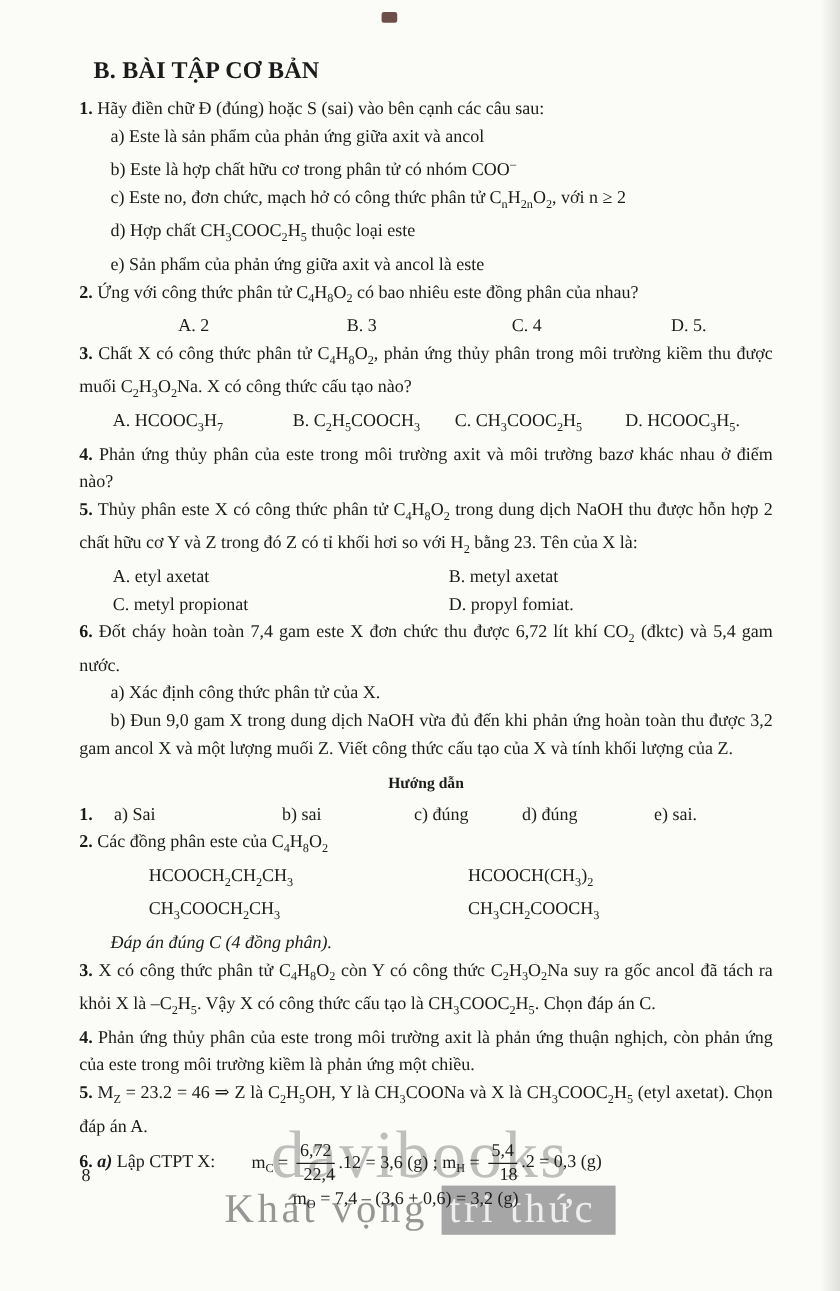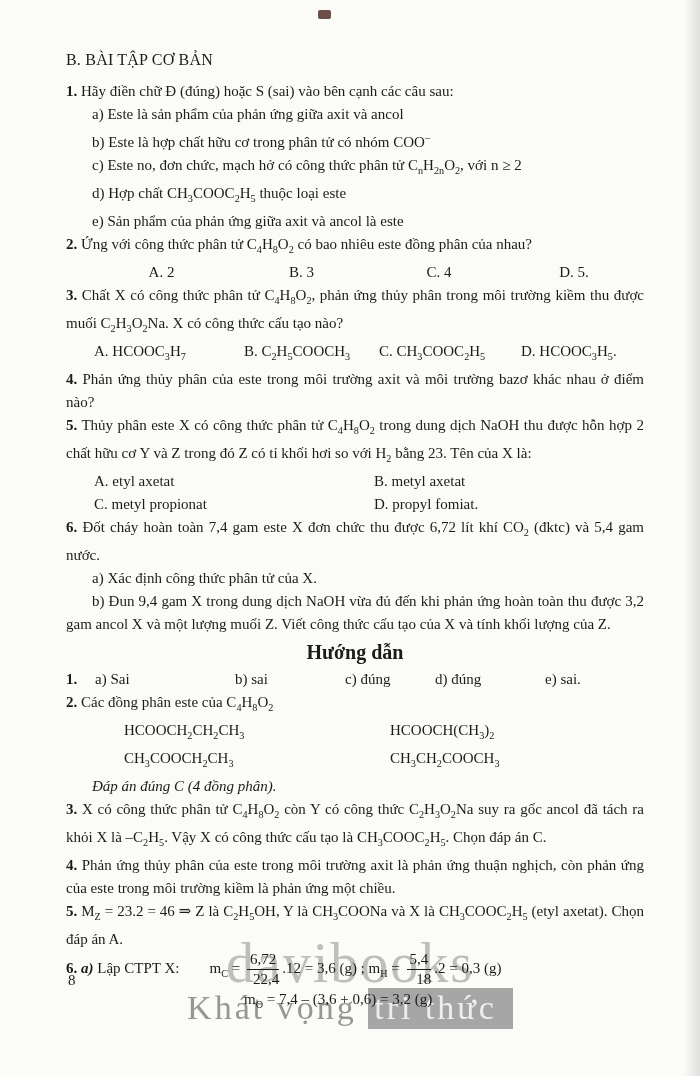"B. BÀI TẬP CƠ BẢN" .heading { font-size: 16px -> 20px; font-weight: normal -> bold; margin: 0 0 9px 0 -> 0 0 9px 12px }
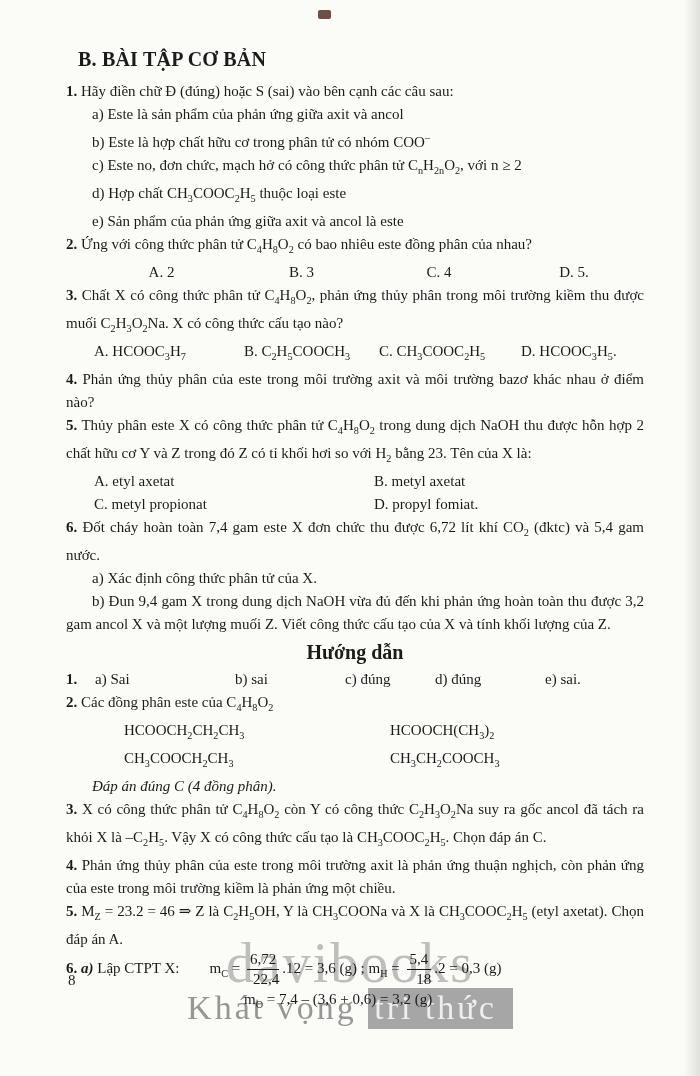"b) Đun 9,4 gam X" p.sub { text: 9,4 -> 9,0 }
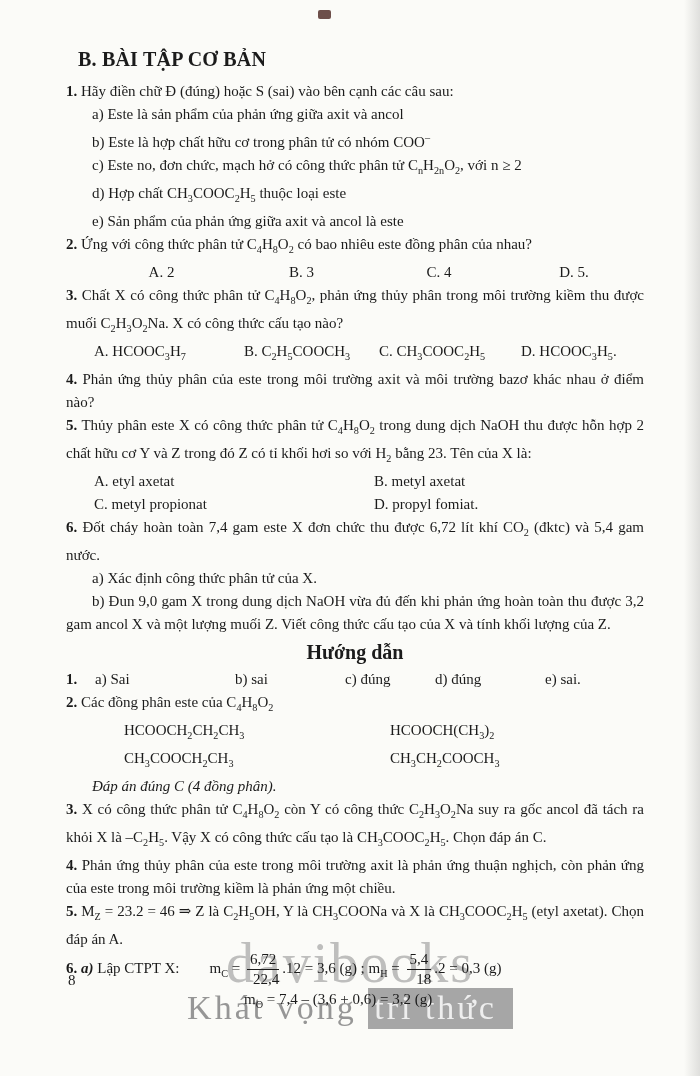"Hướng dẫn" .solheading { font-size: 20px -> 13px }
